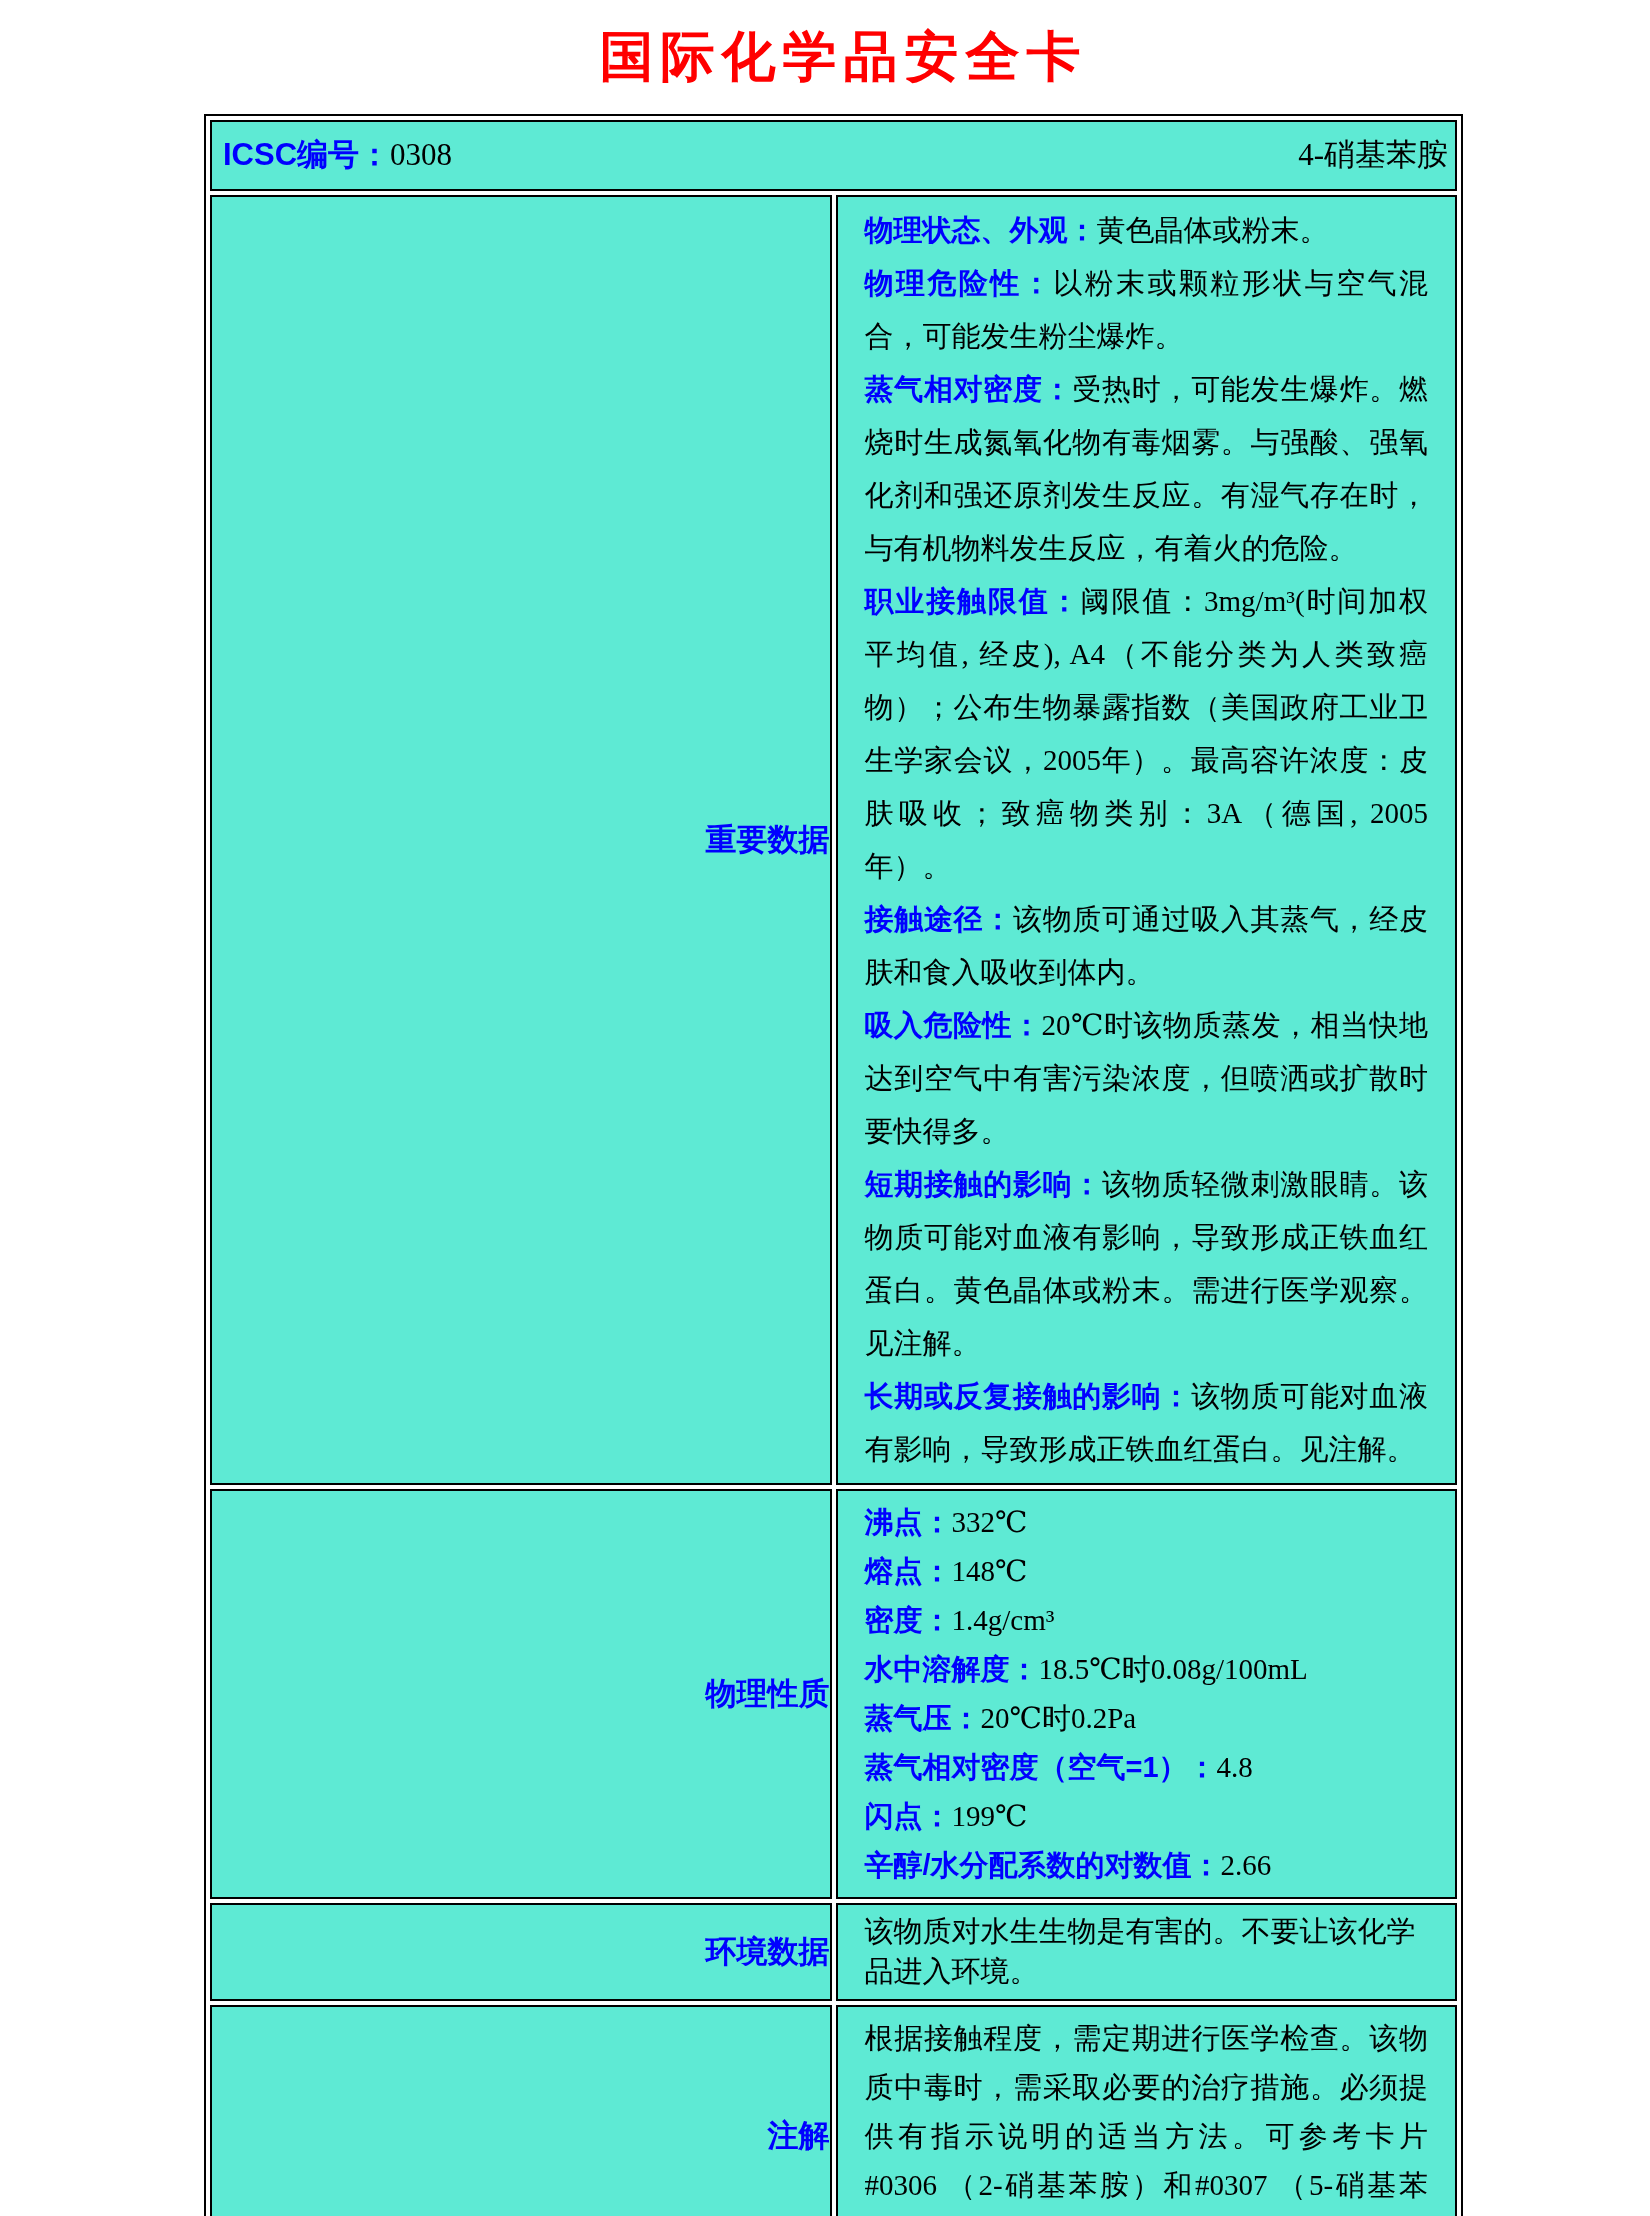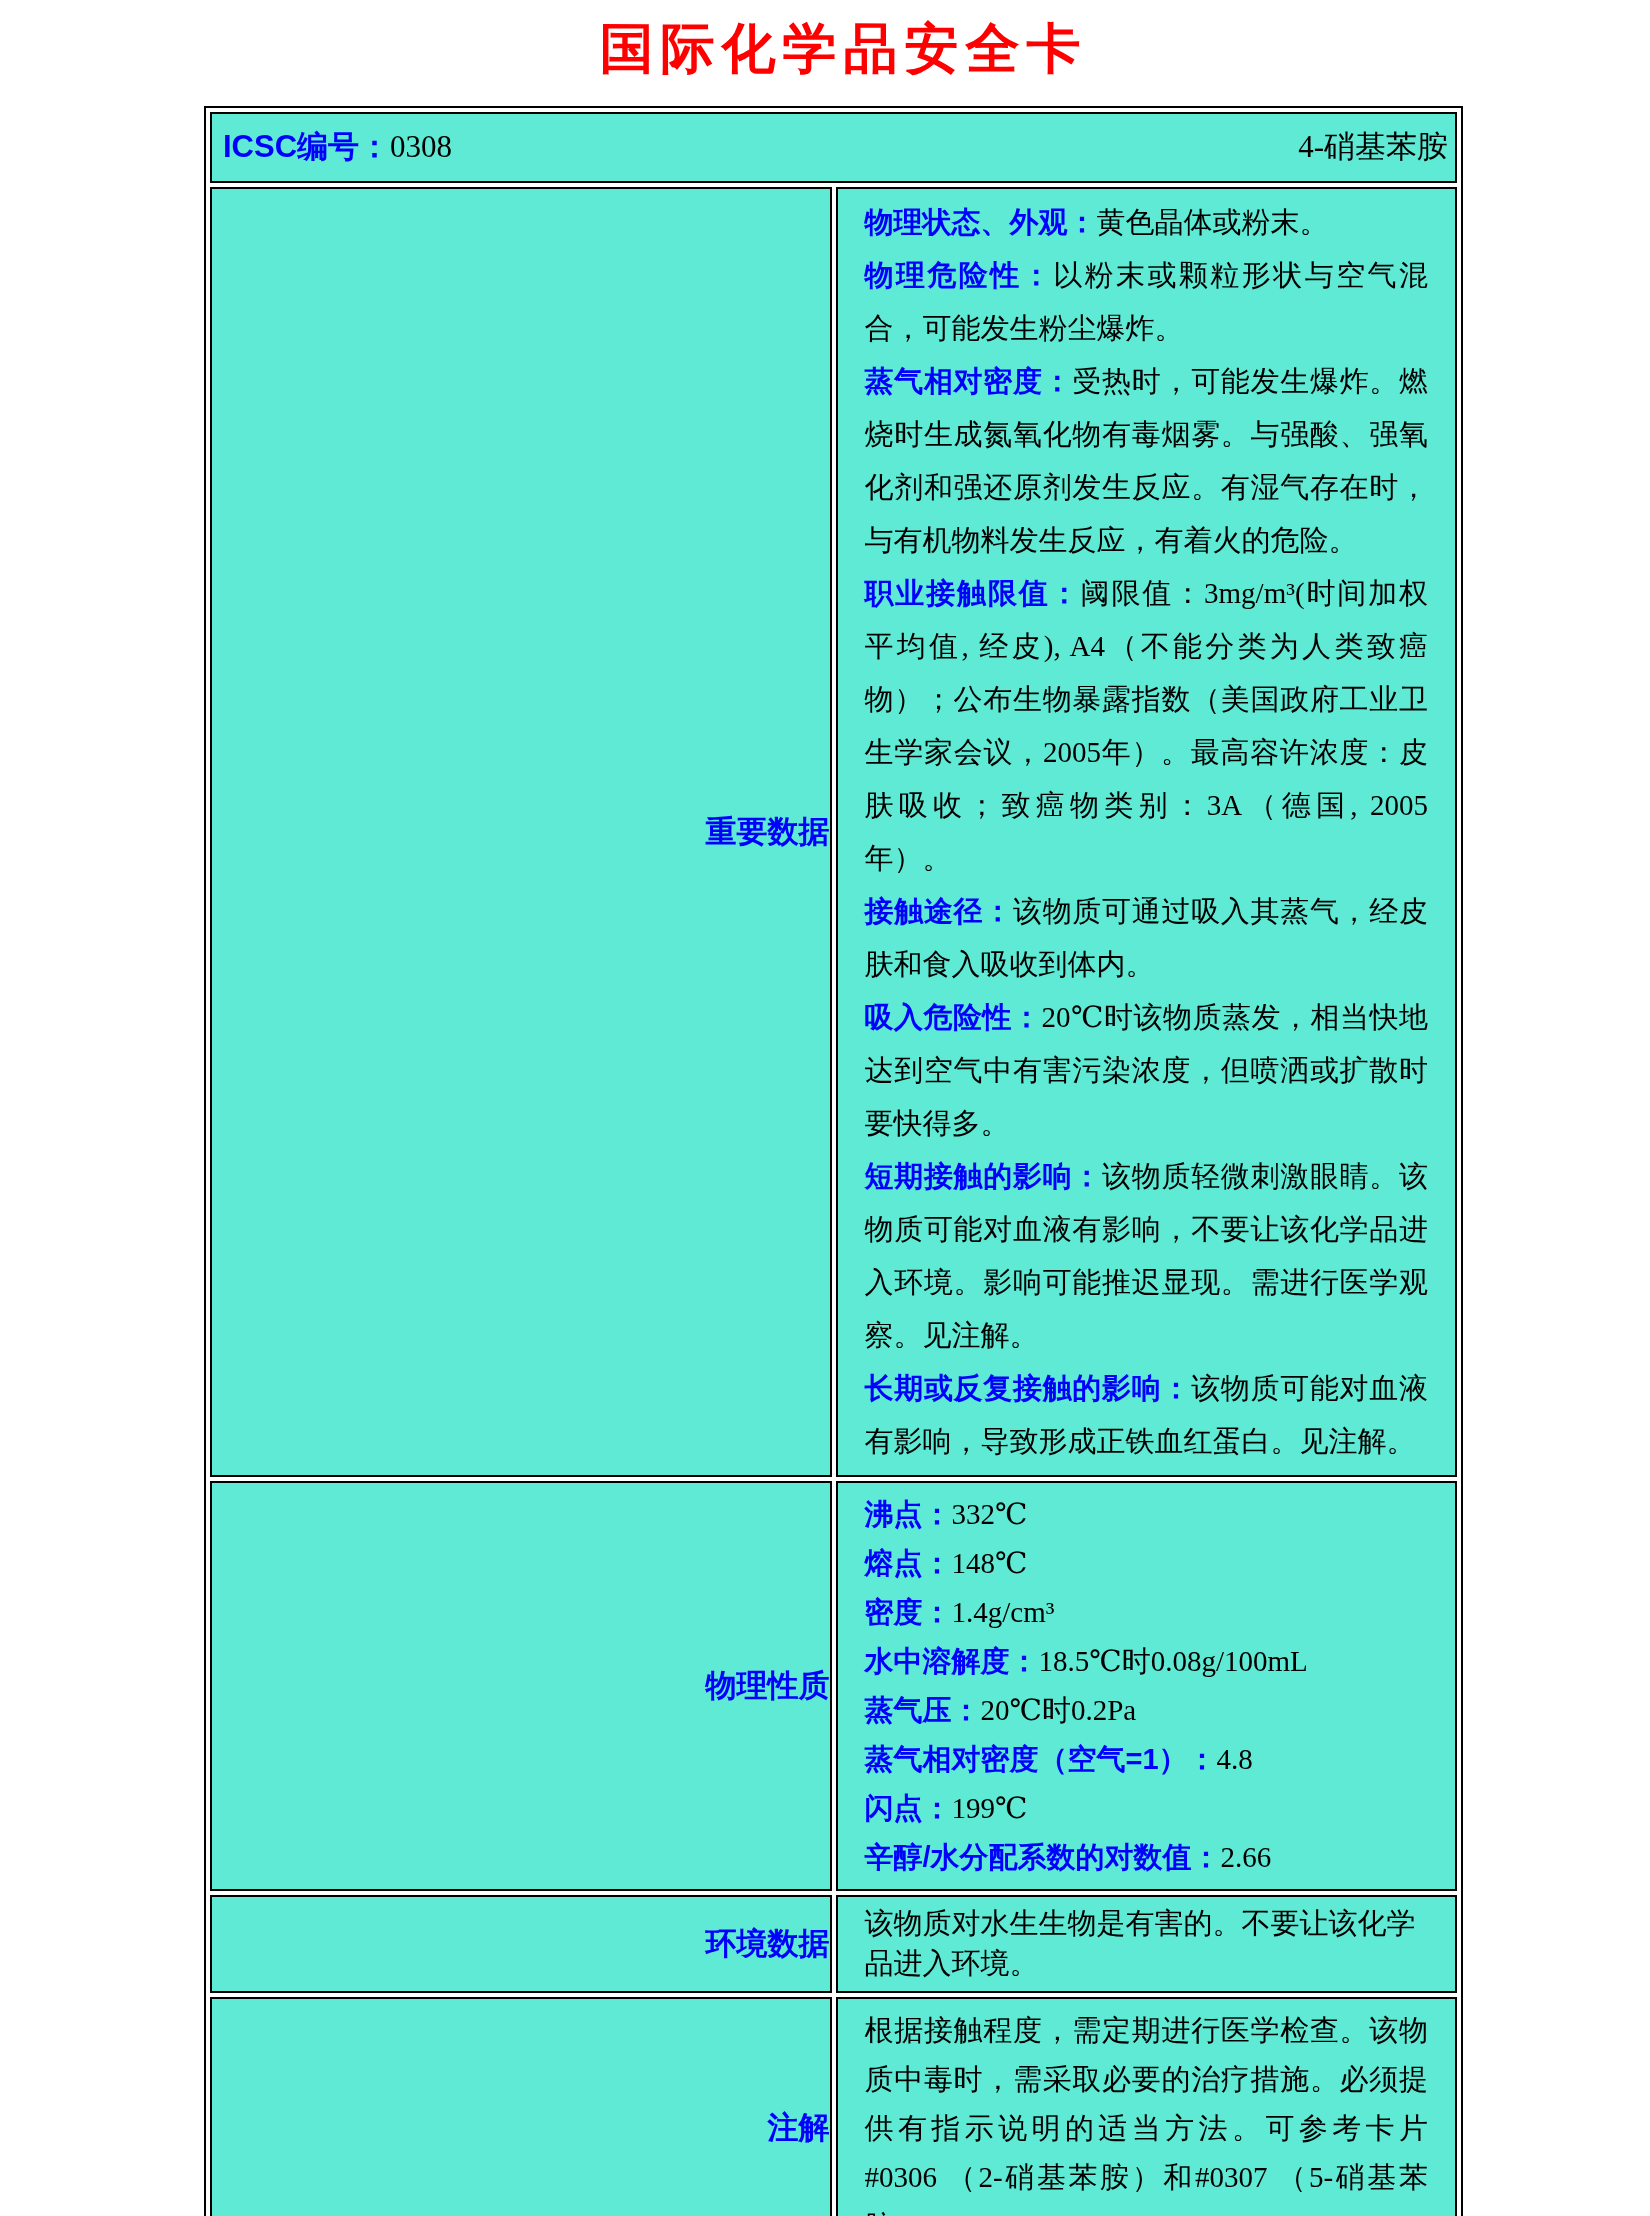"国际化学品安全卡" .page-title { margin-top: 13px -> 21px }
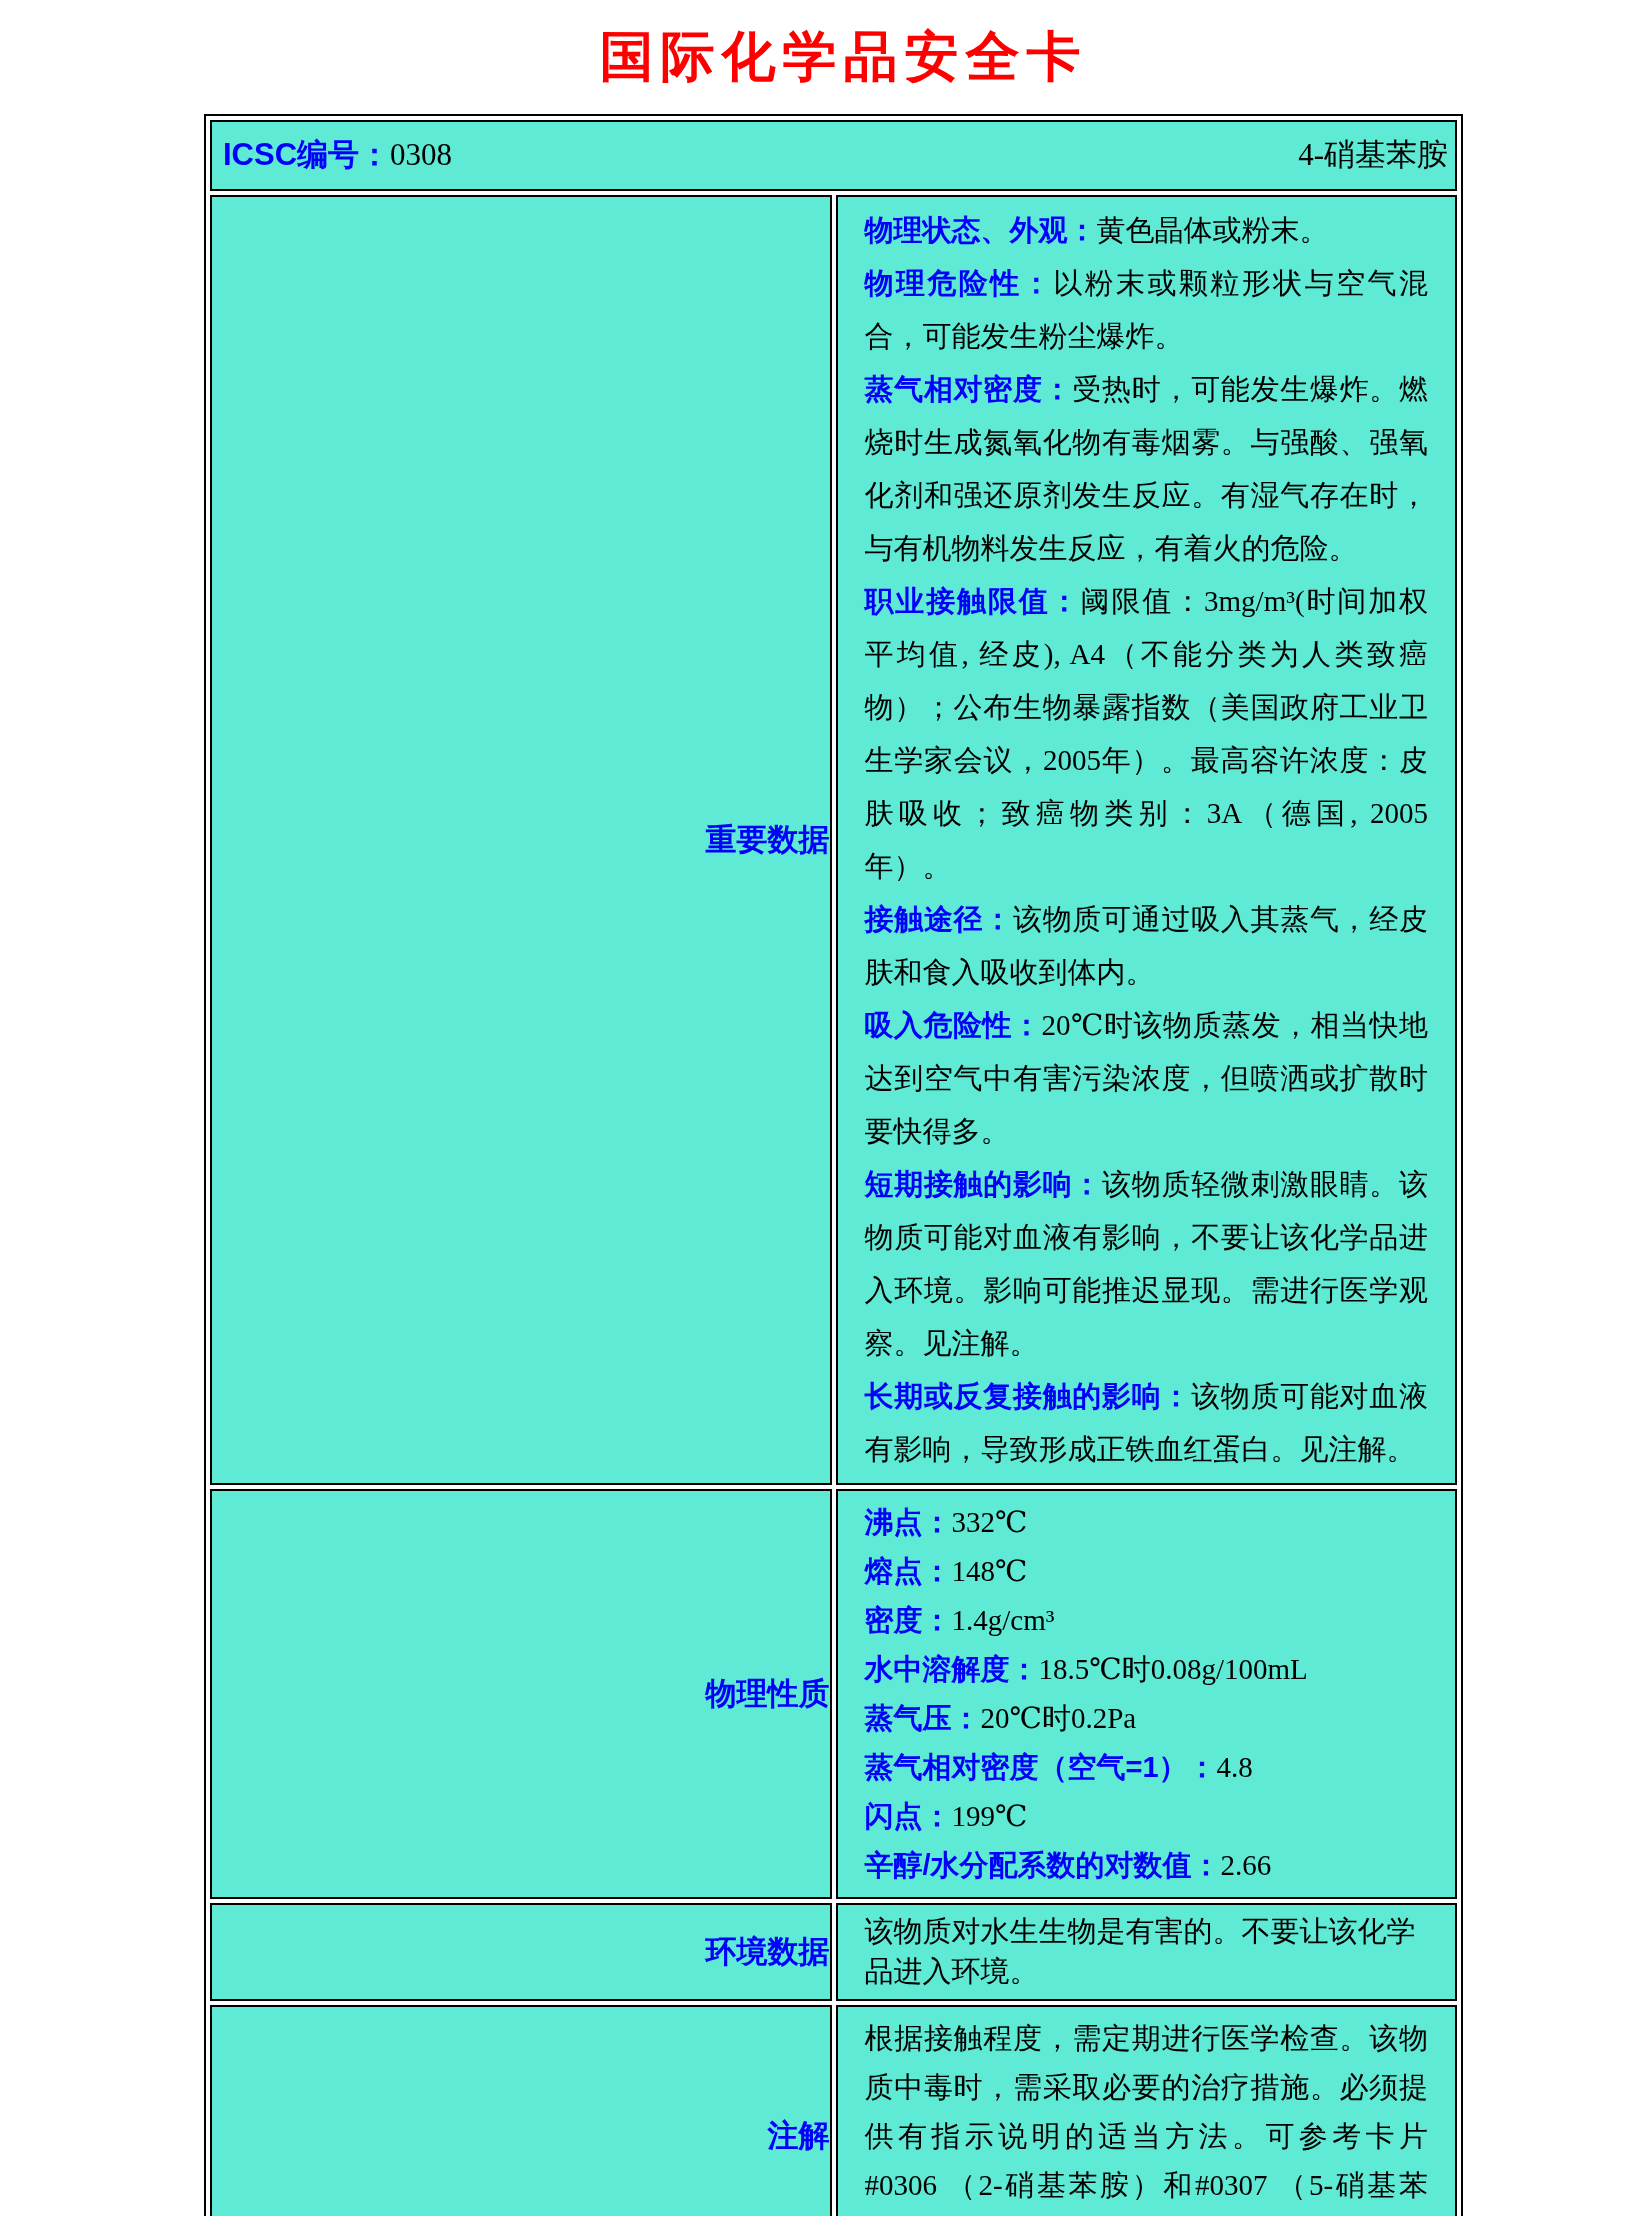"该物质轻微刺激眼睛。该物质可能对血液有影响，不要让该化学品进入环境。影响可能推迟" span { text: 不要让该化学品进入环境。影响可能推迟显现 -> 导致形成正铁血红蛋白。黄色晶体或粉末 }
